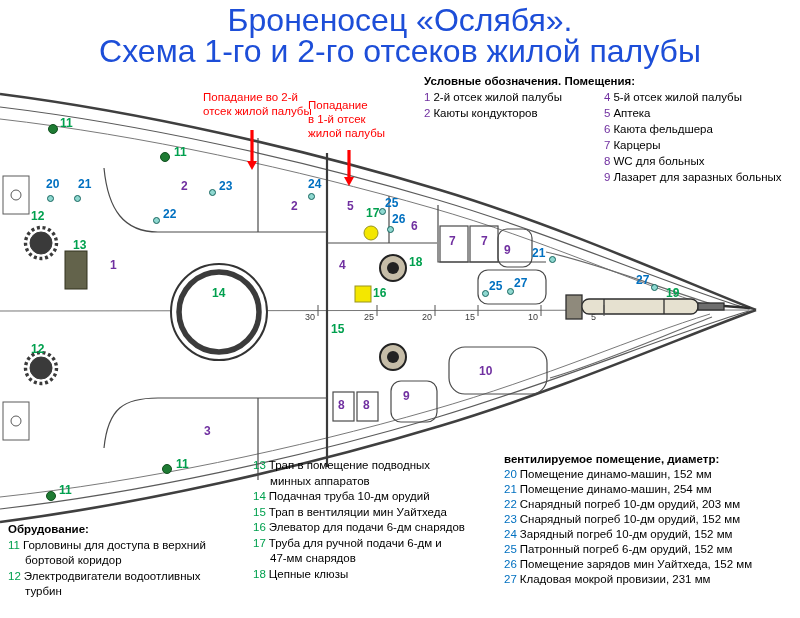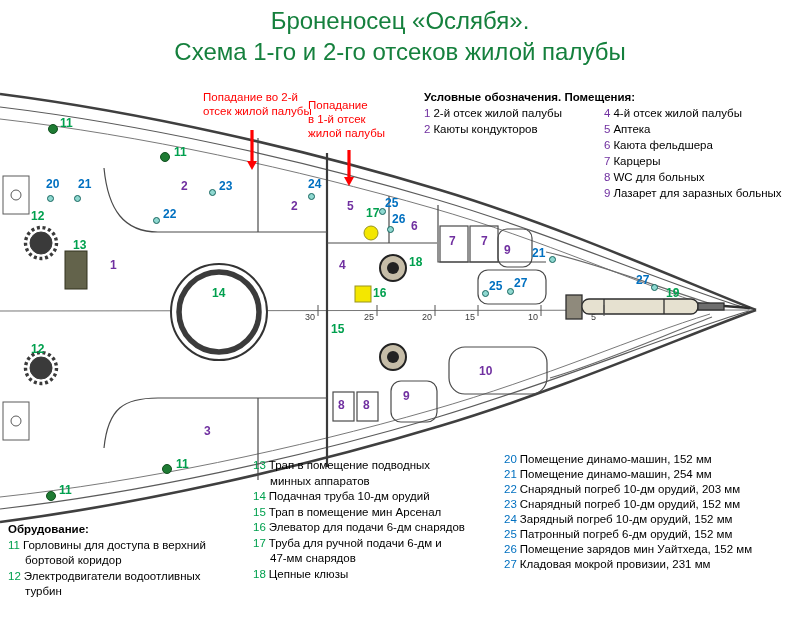"Броненосец «Ослябя»." .title { color: #15803d -> #1d4ed8; font-size: 24px -> 32px }
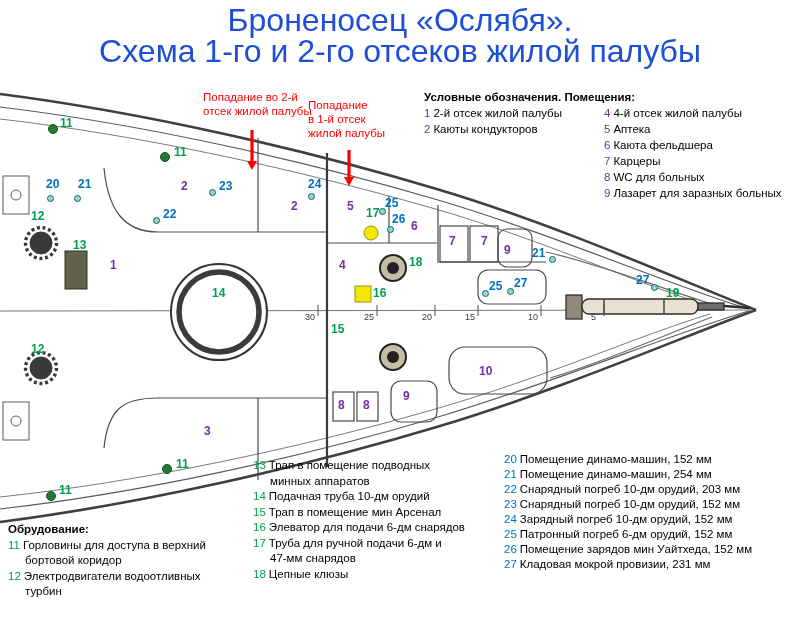"Условные обозначения. Помещения:" #legend-rooms { top: 89px -> 73px }
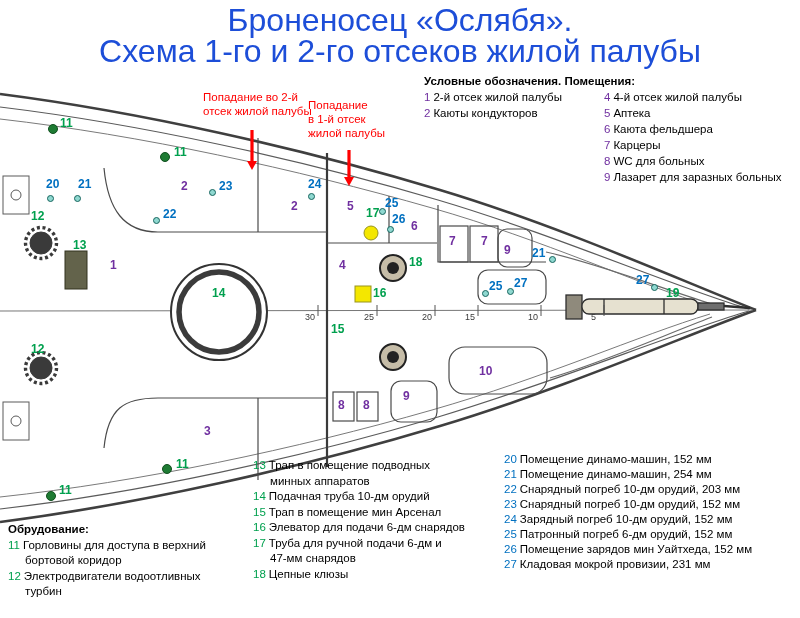"4-й отсек жилой палубы" span.txt { text: 4-й -> 5-й }
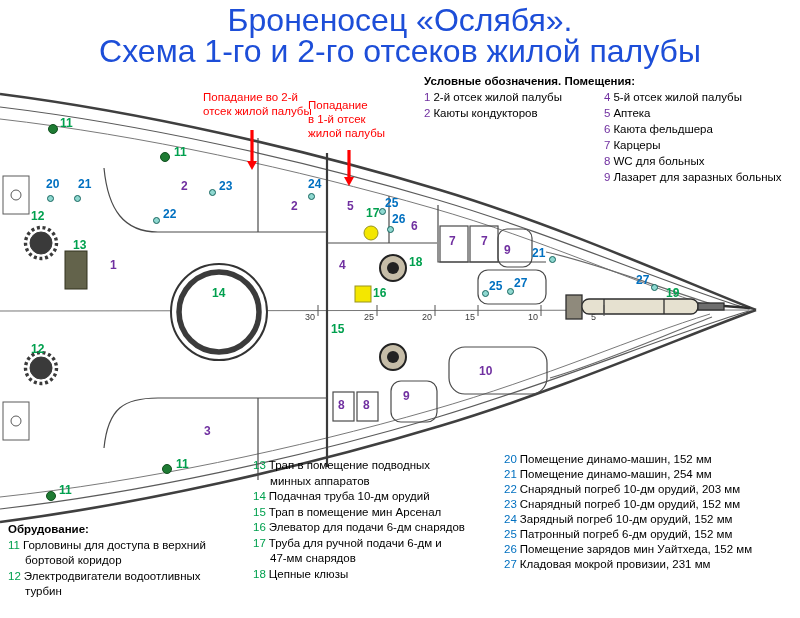"вентилируемое помещение, диаметр:" div.hdr { html: none -> <div>вентилируемое помещение, диаметр:</div> }
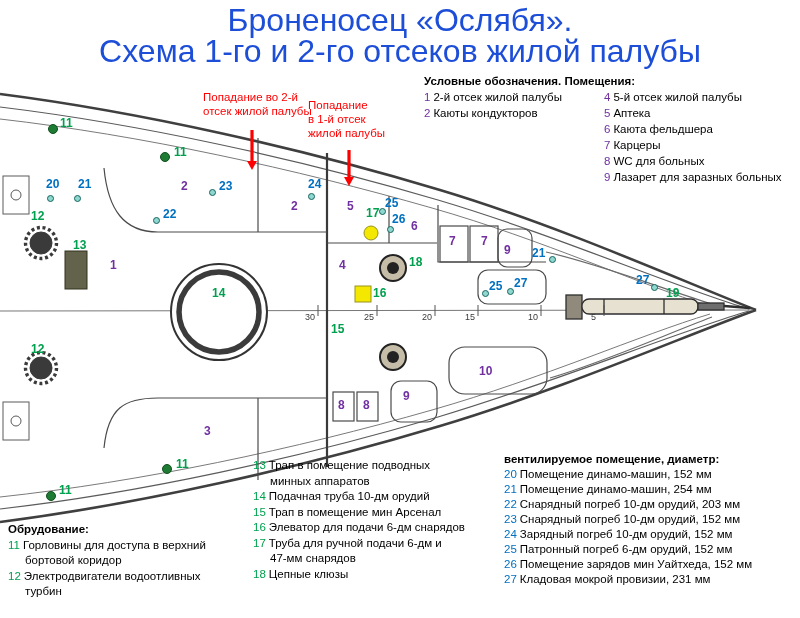"Трап в помещение мин Арсенал" span.txt { text: помещение мин Арсенал -> вентиляции мин Уайтхеда }
